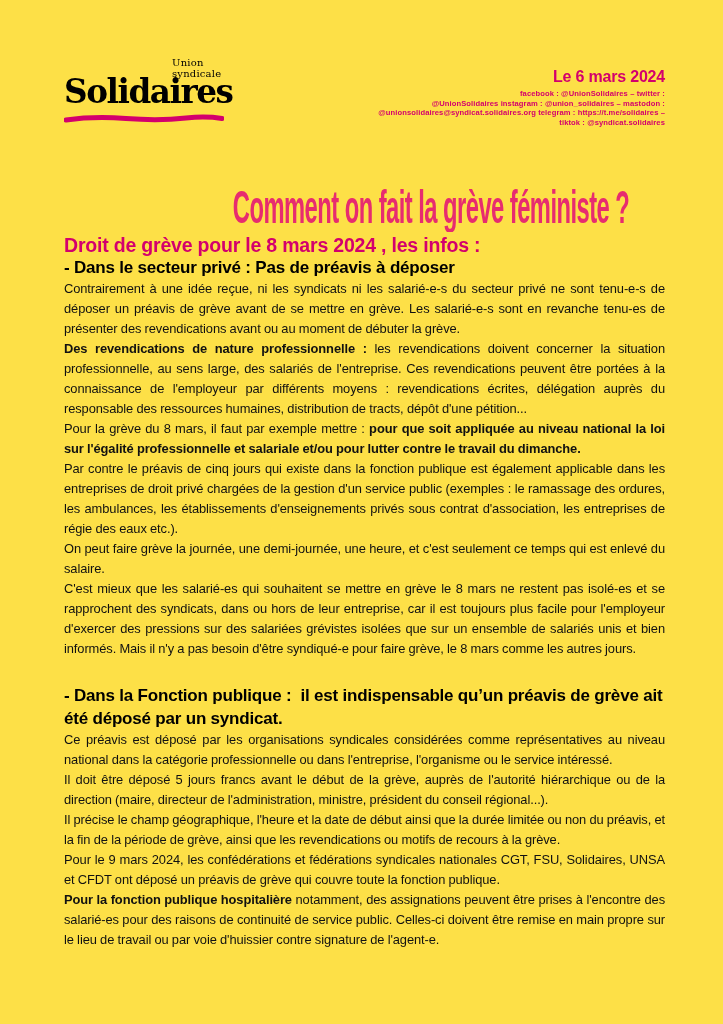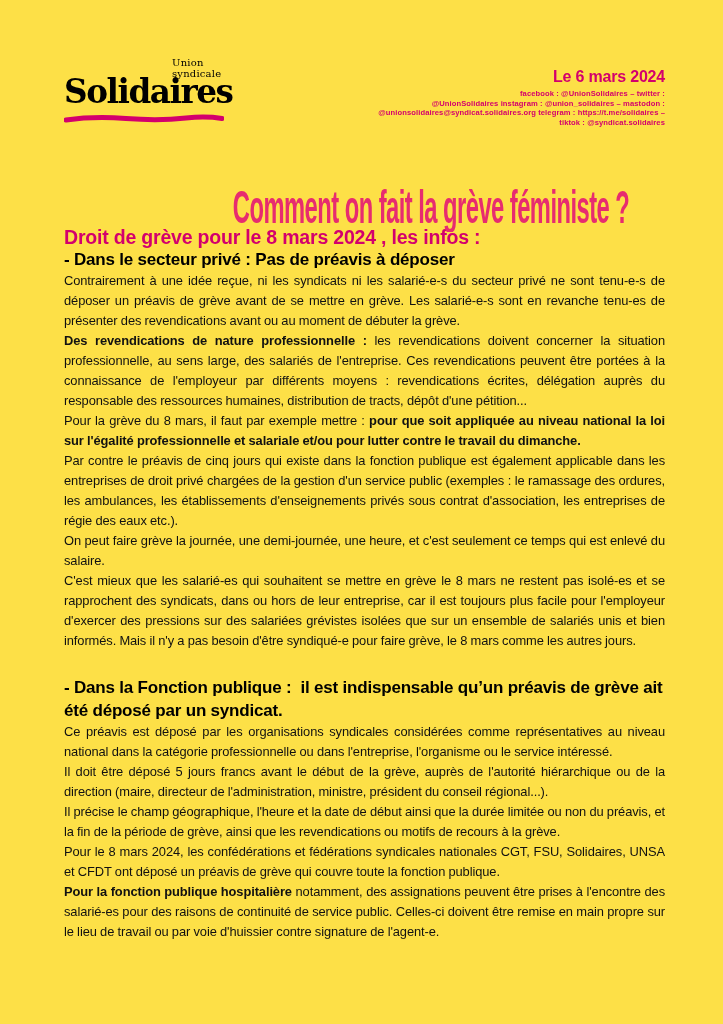"Droit de grève pour le" .content { margin-top: 14px -> 22px }
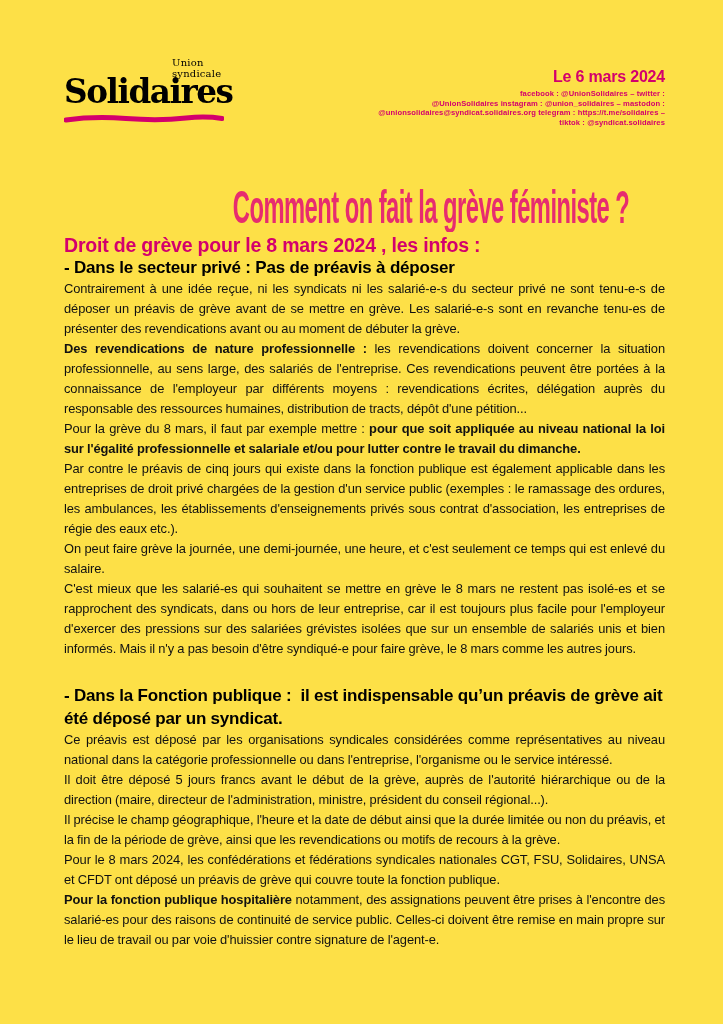"Pour le 8 mars 2024," span { text: 8 -> 9 }
